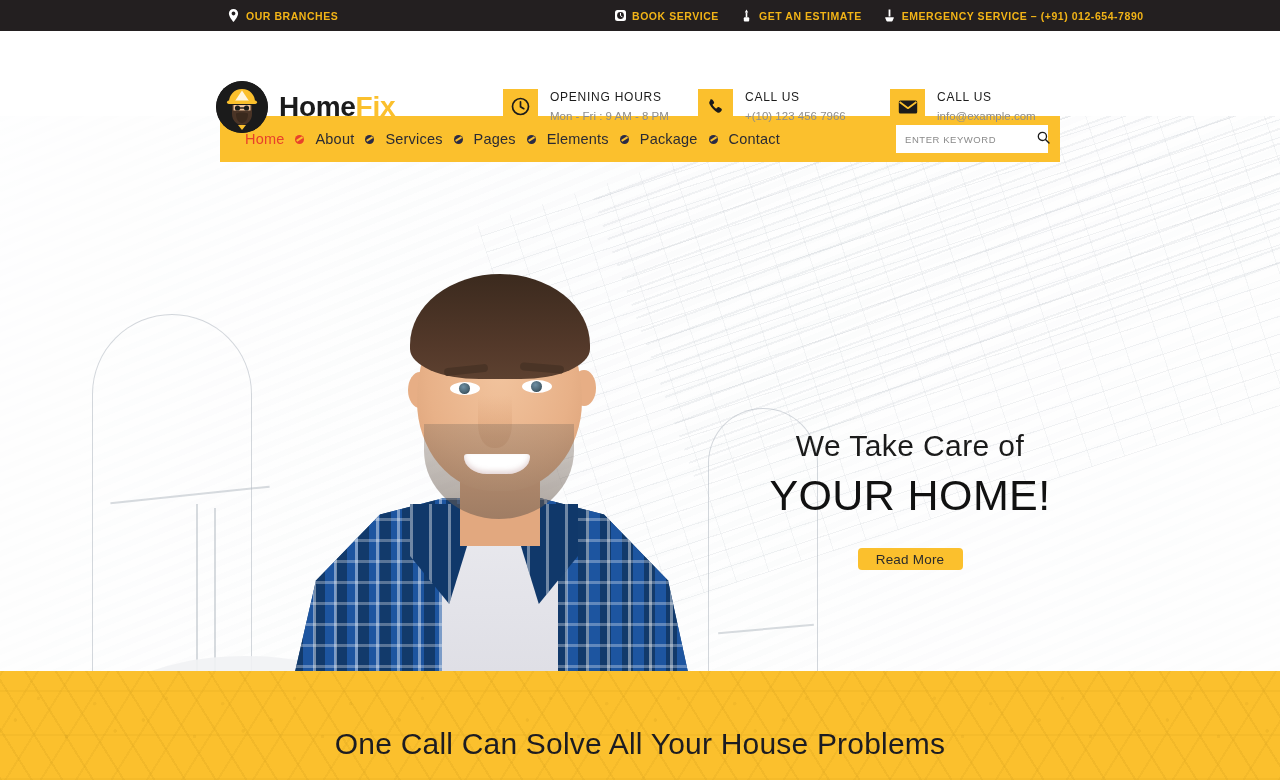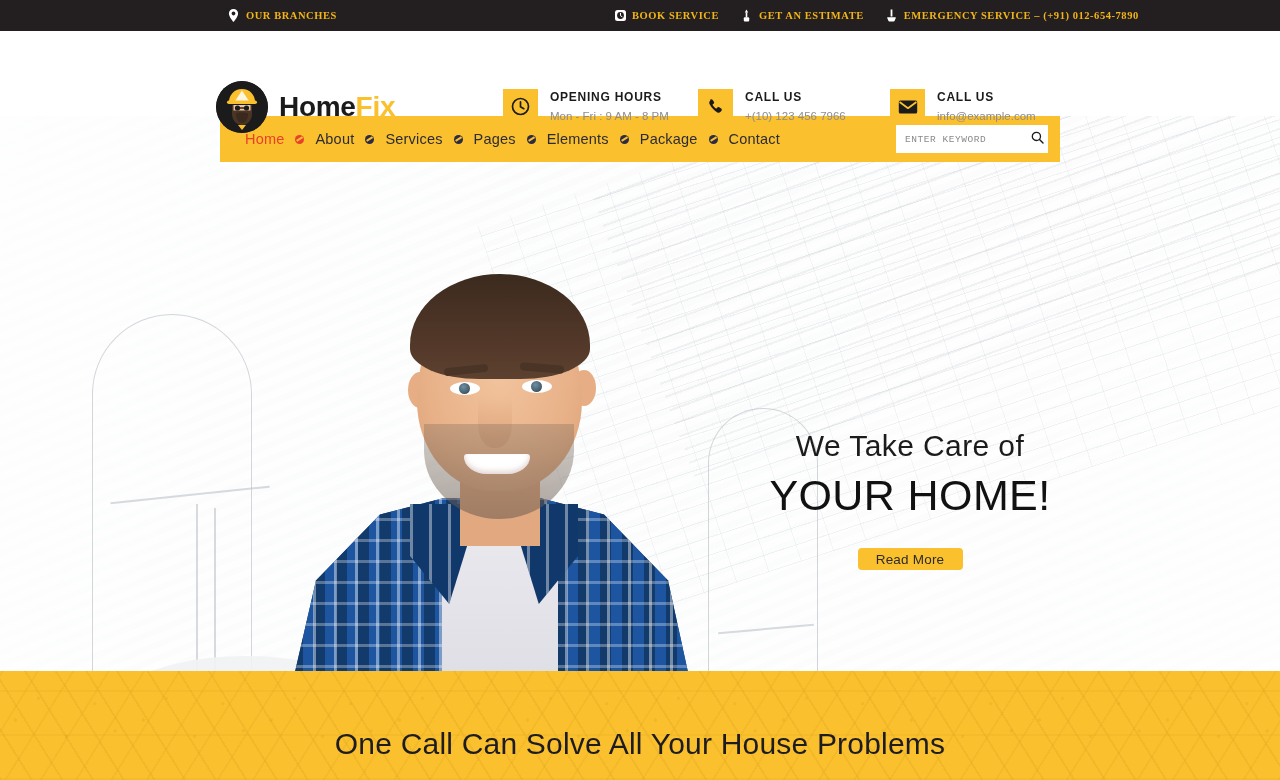"OUR BRANCHES" .tb-label { font-family: Liberation Serif, serif -> Liberation Sans, sans-serif }
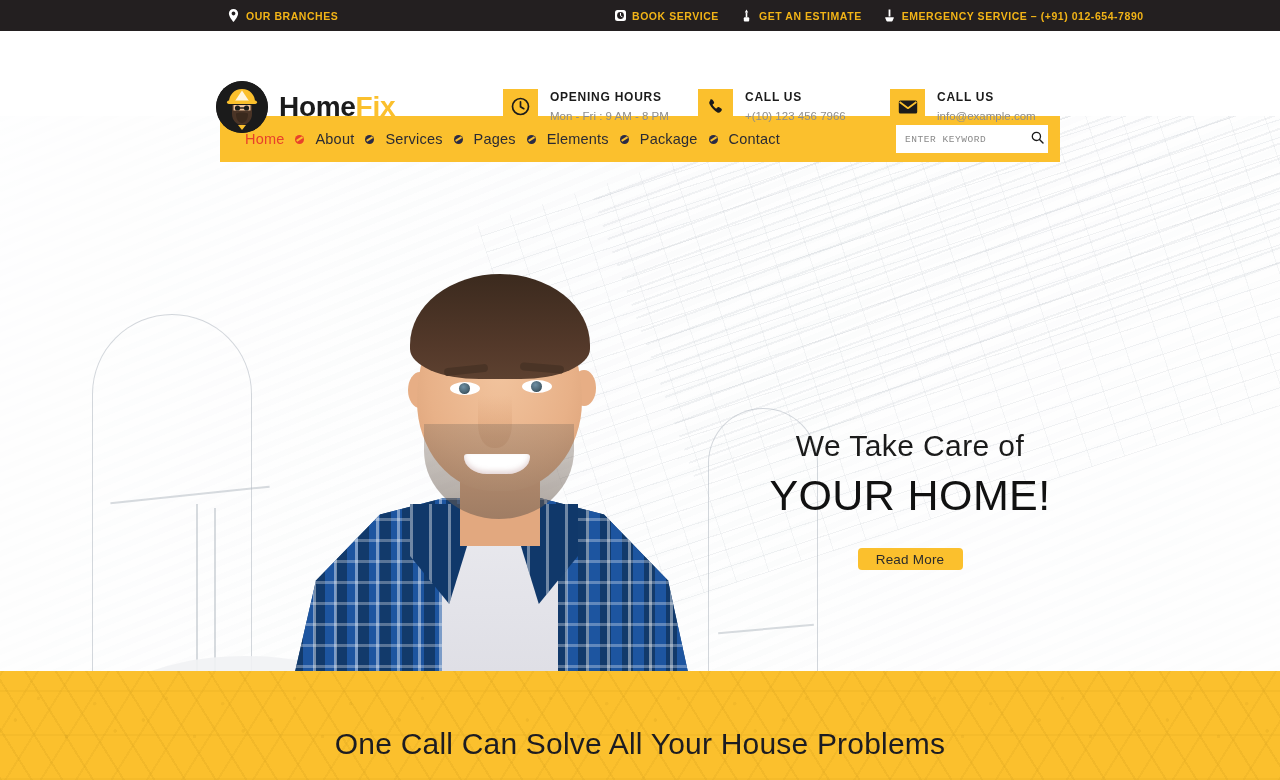"OPENING HOURS" .info-title { font-weight: bold -> normal }
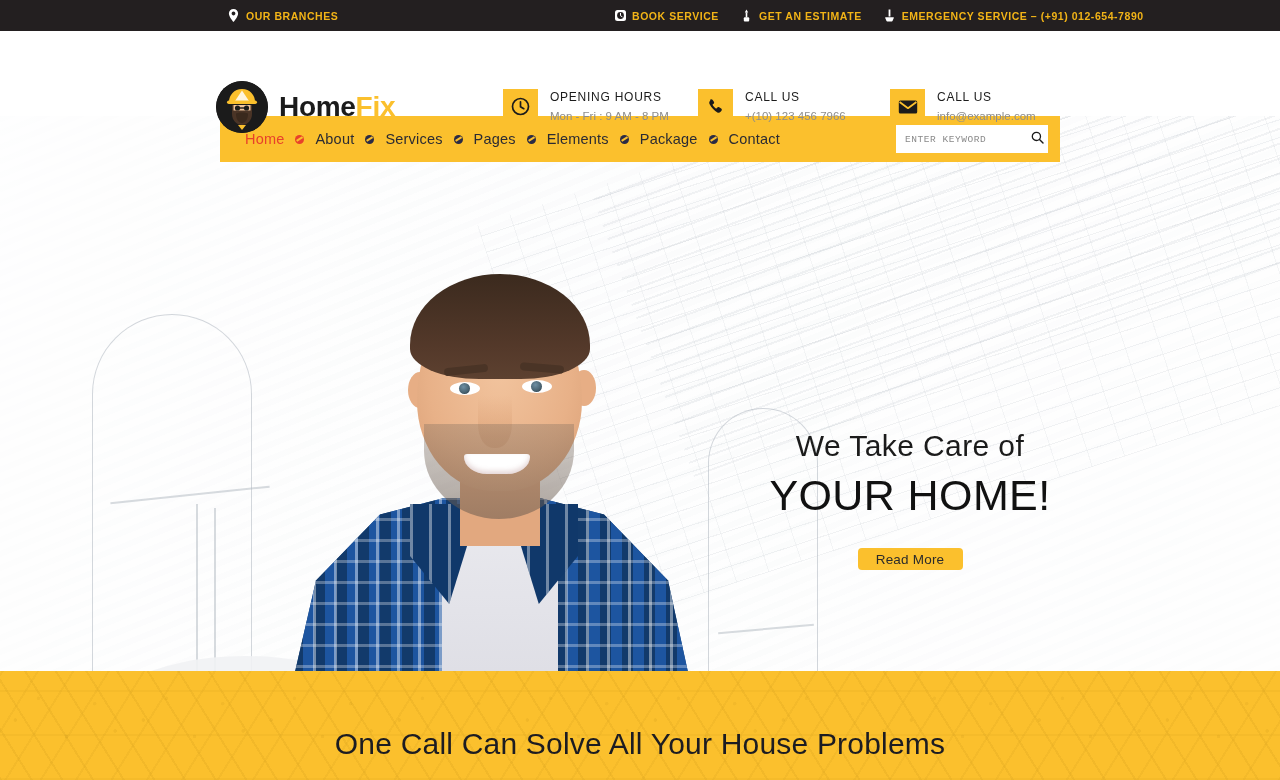"ENTER KEYWORD" .search-input { font-family: Liberation Mono, monospace -> Liberation Sans, sans-serif }
